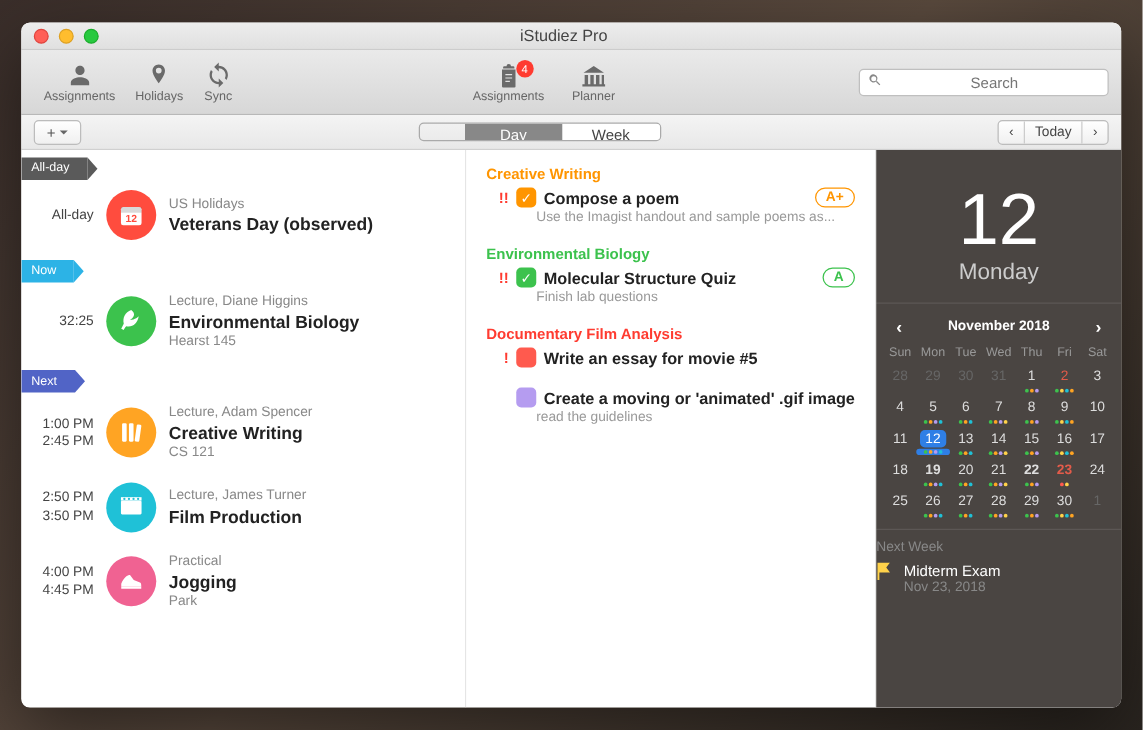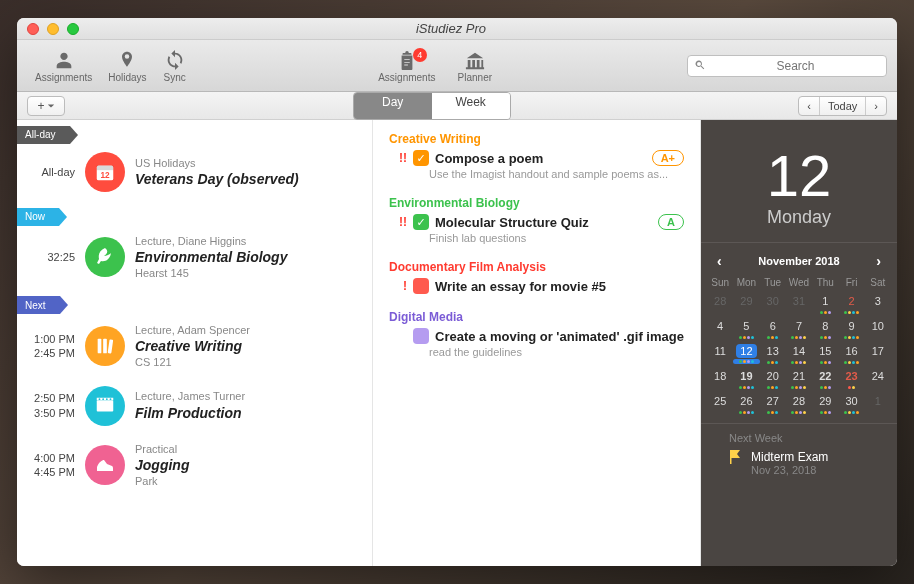"iStudiez Pro" .title { font-style: italic -> none }
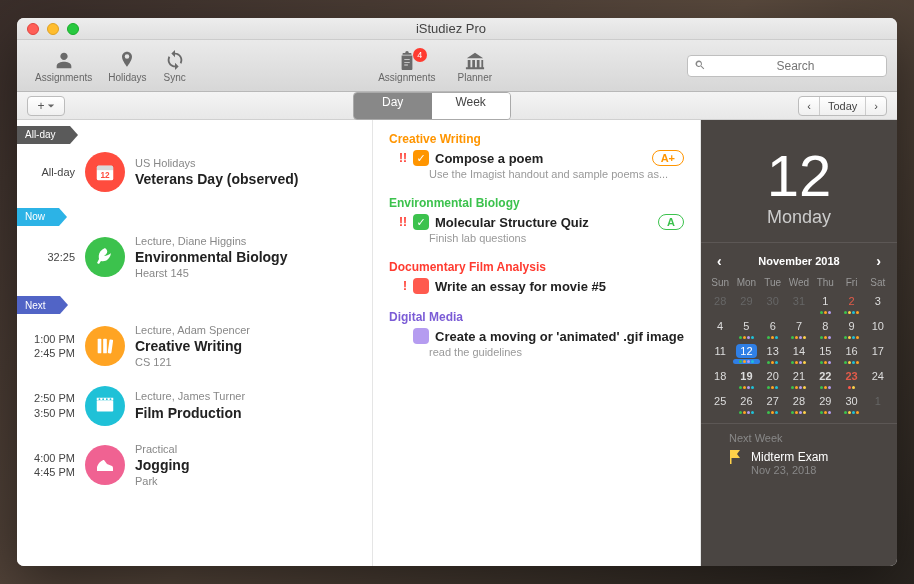"Day" .seg { height: 28px -> 15px; padding-left: none -> 36px }
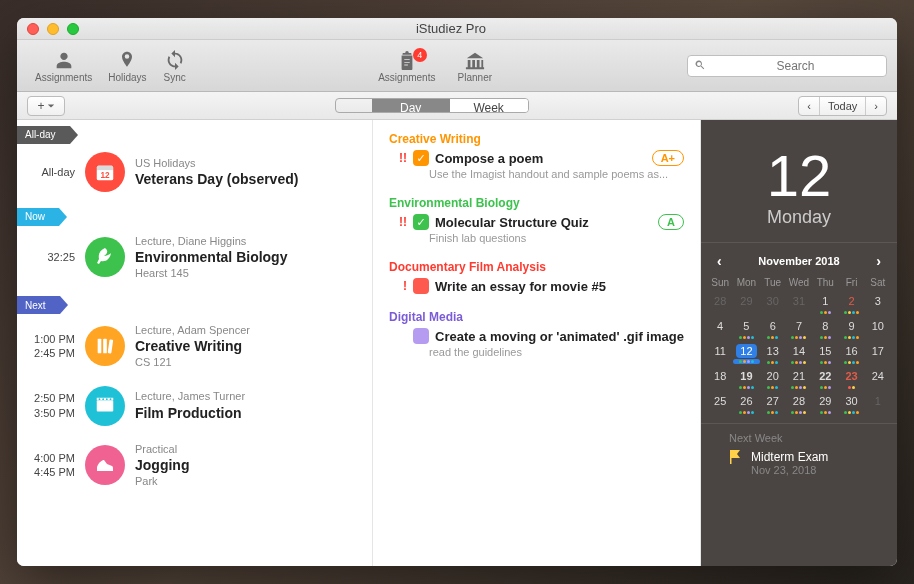"Digital Media" div.assign-cat { html: <div>Digital Media</div> -> none }
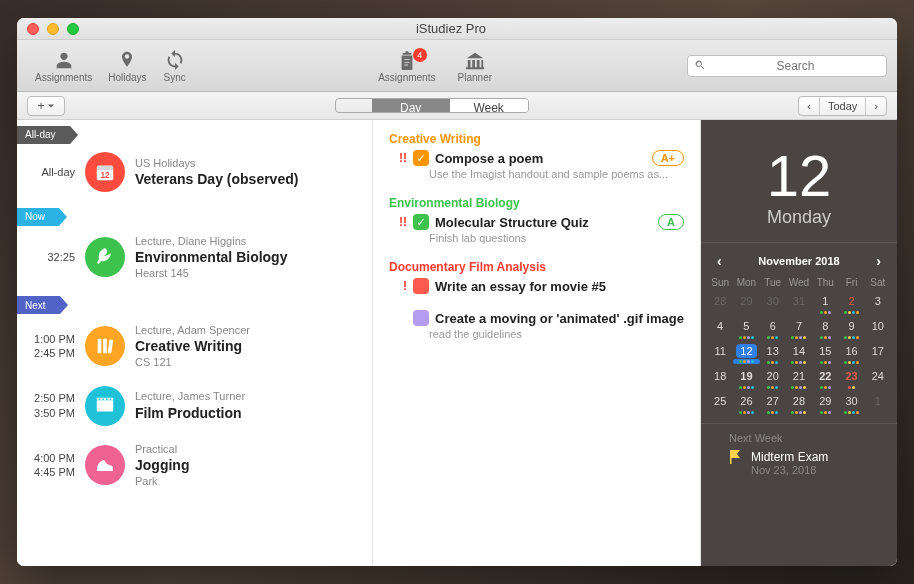"Next Week" .nextweek { padding: 8px 28px -> 8px 0 }
